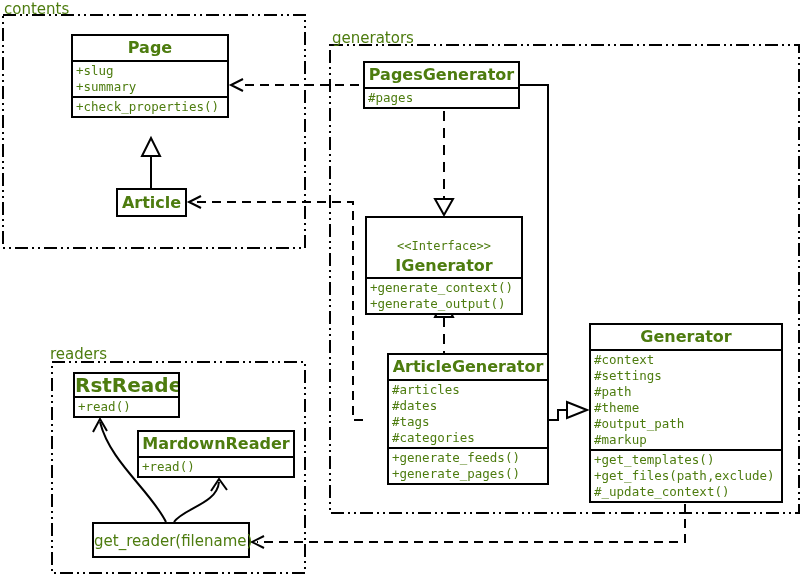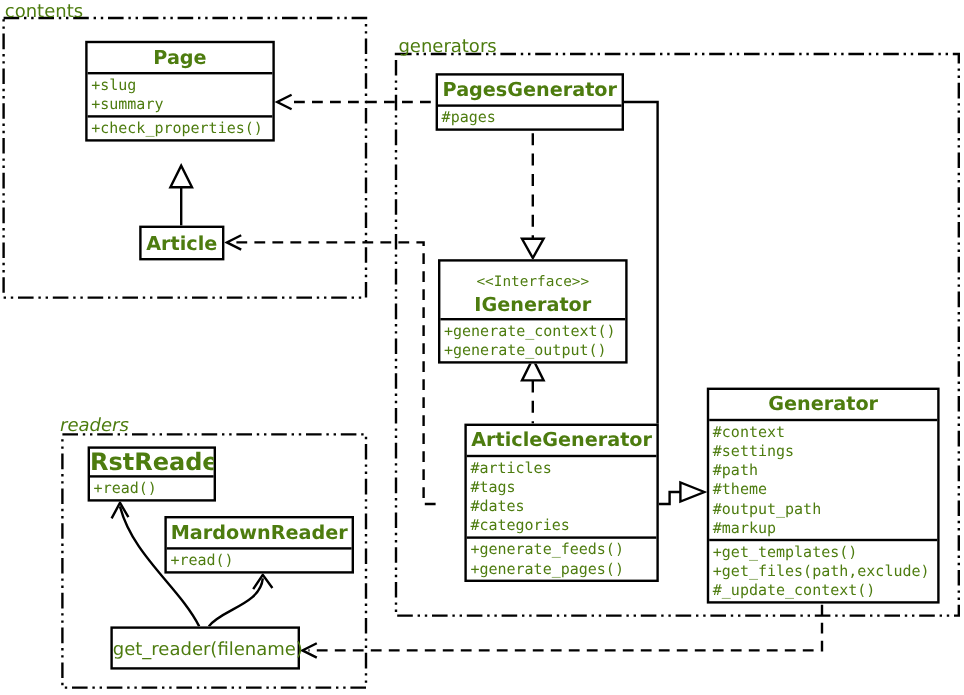"<<Interface>>" div { padding-top: 8px -> 20px }
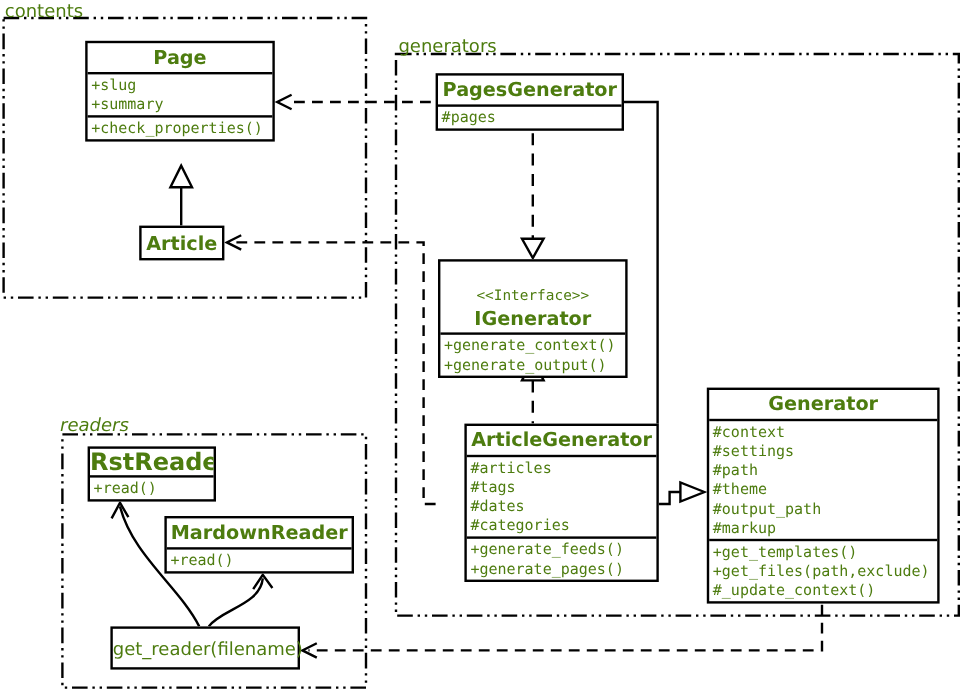"readers" div.pkg-label { font-style: italic -> none }
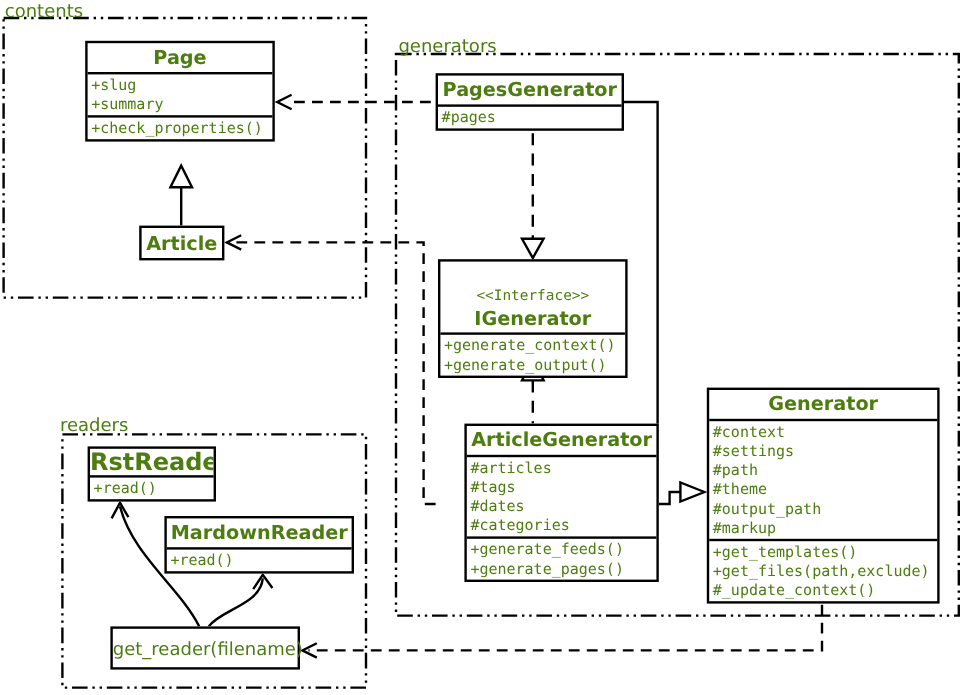"#tags" div.member { order: before "#dates" -> after "#dates" }
